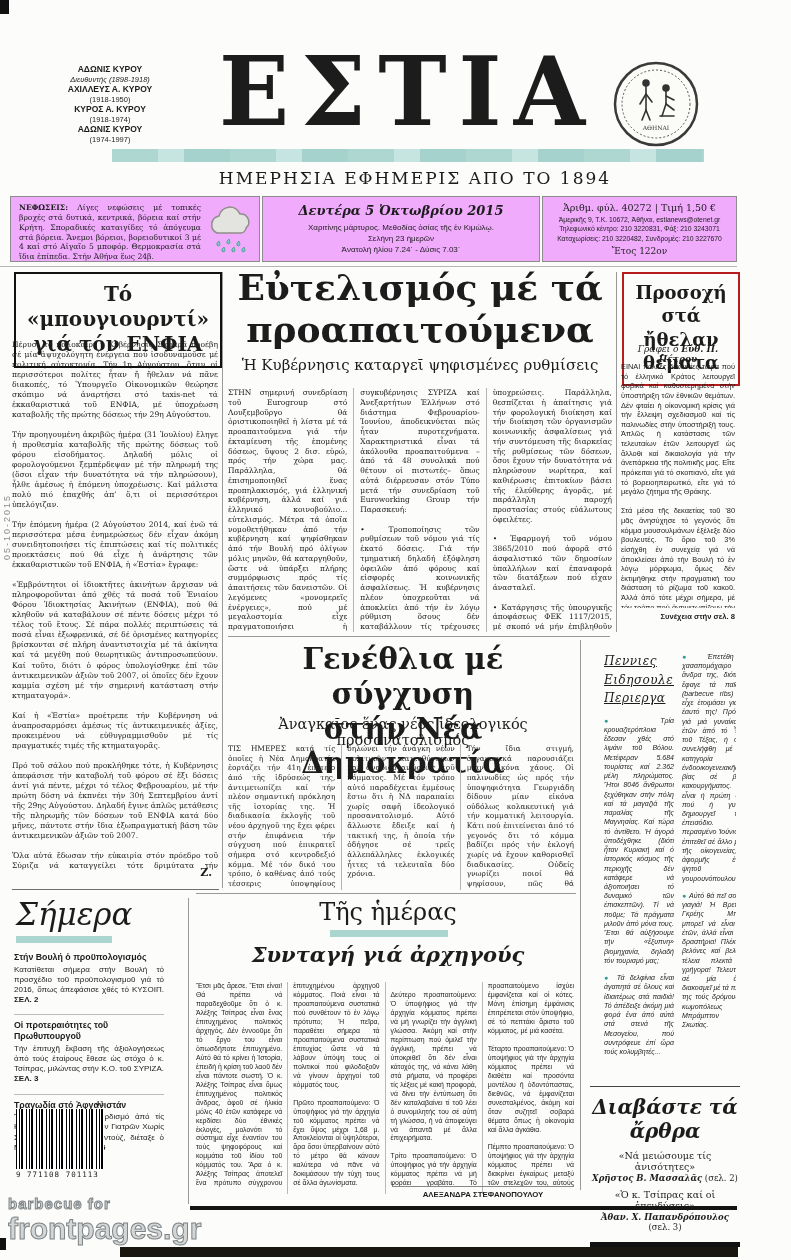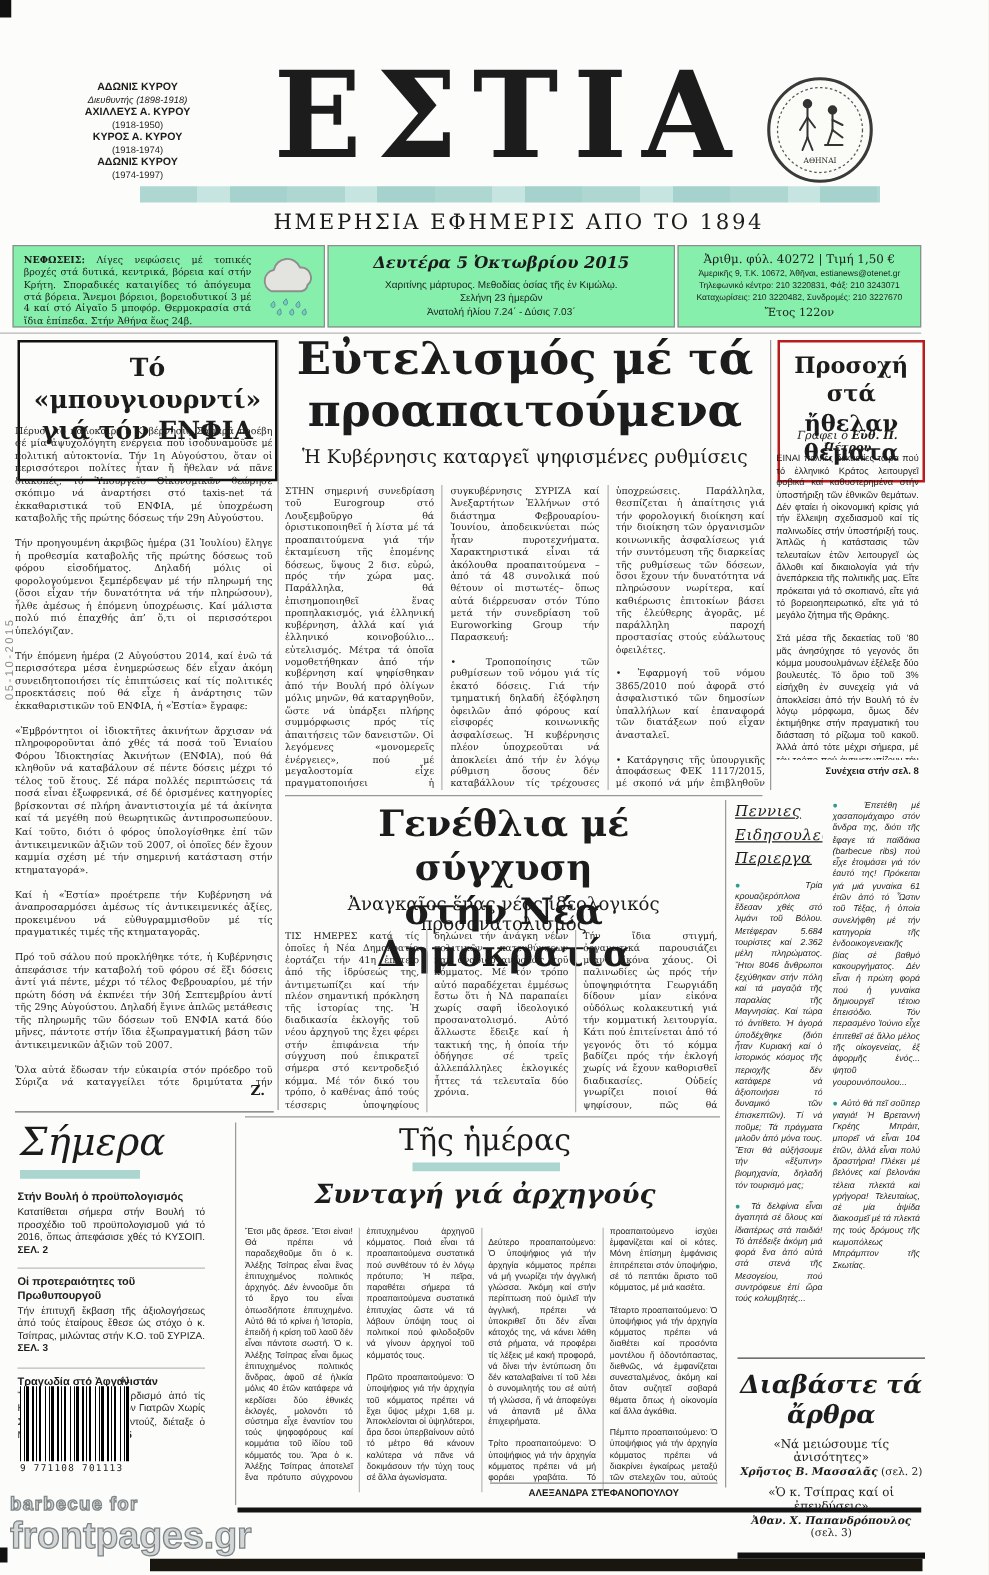"ΝΕΦΩΣΕΙΣ: Λίγες νεφώσεις μέ τοπικές" .infobox { background: #86efac -> #f0abfc }
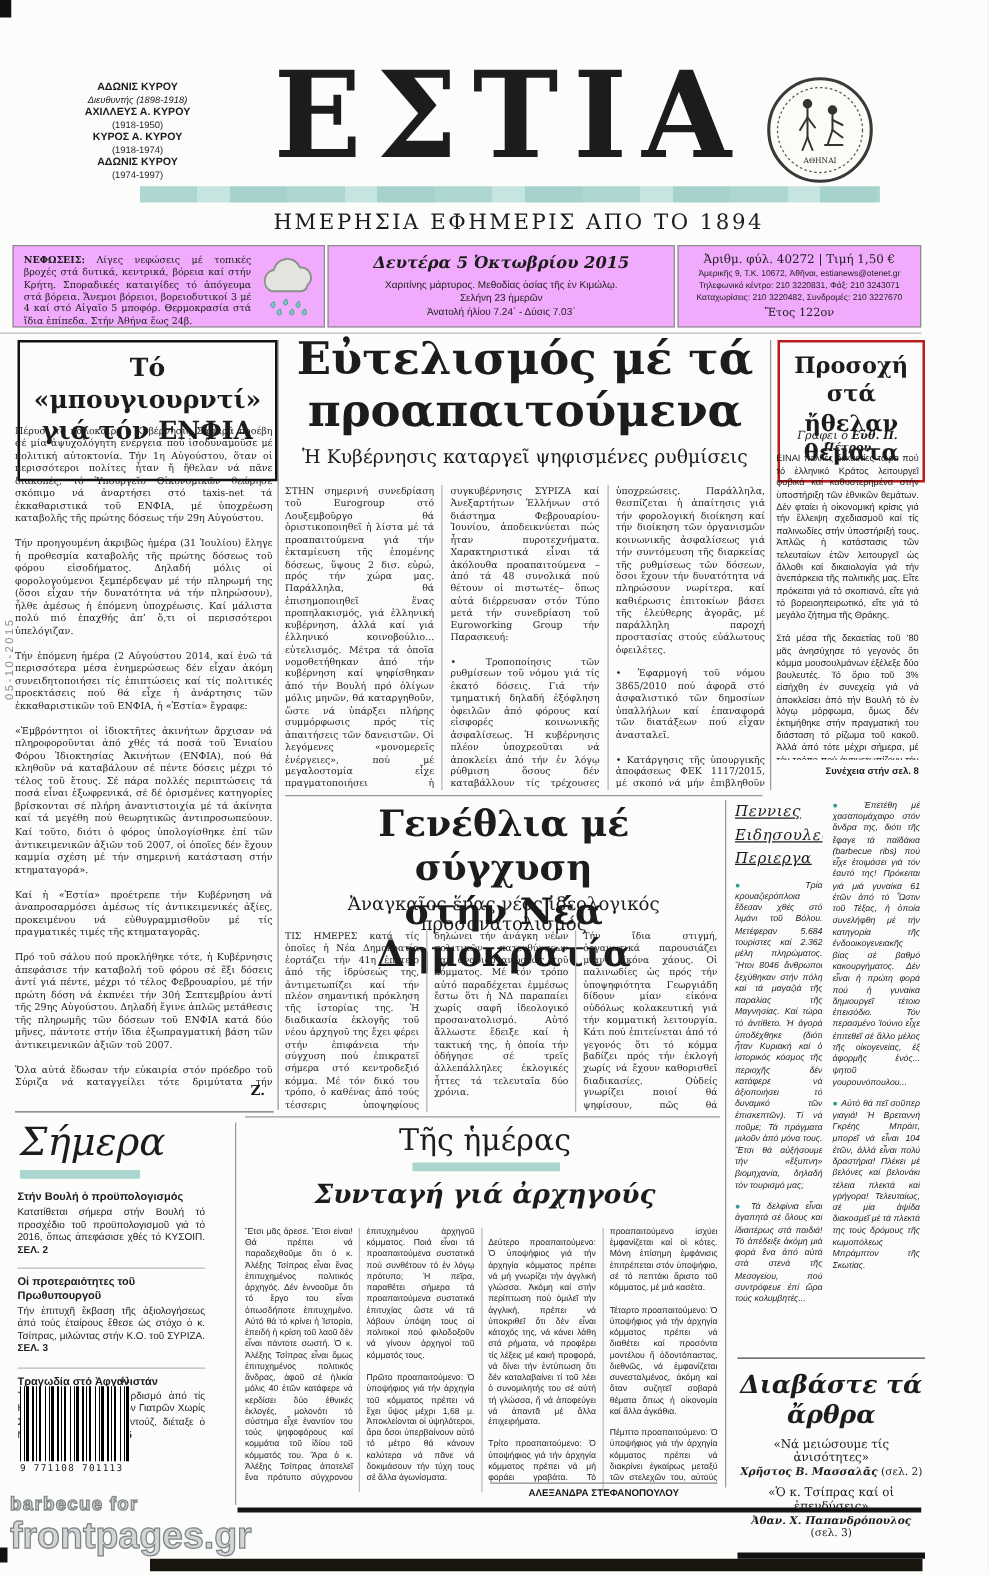"Τό «μπουγιουρντί»" .enfia-box { padding: 8px 2px 26px -> 8px 2px 9px }
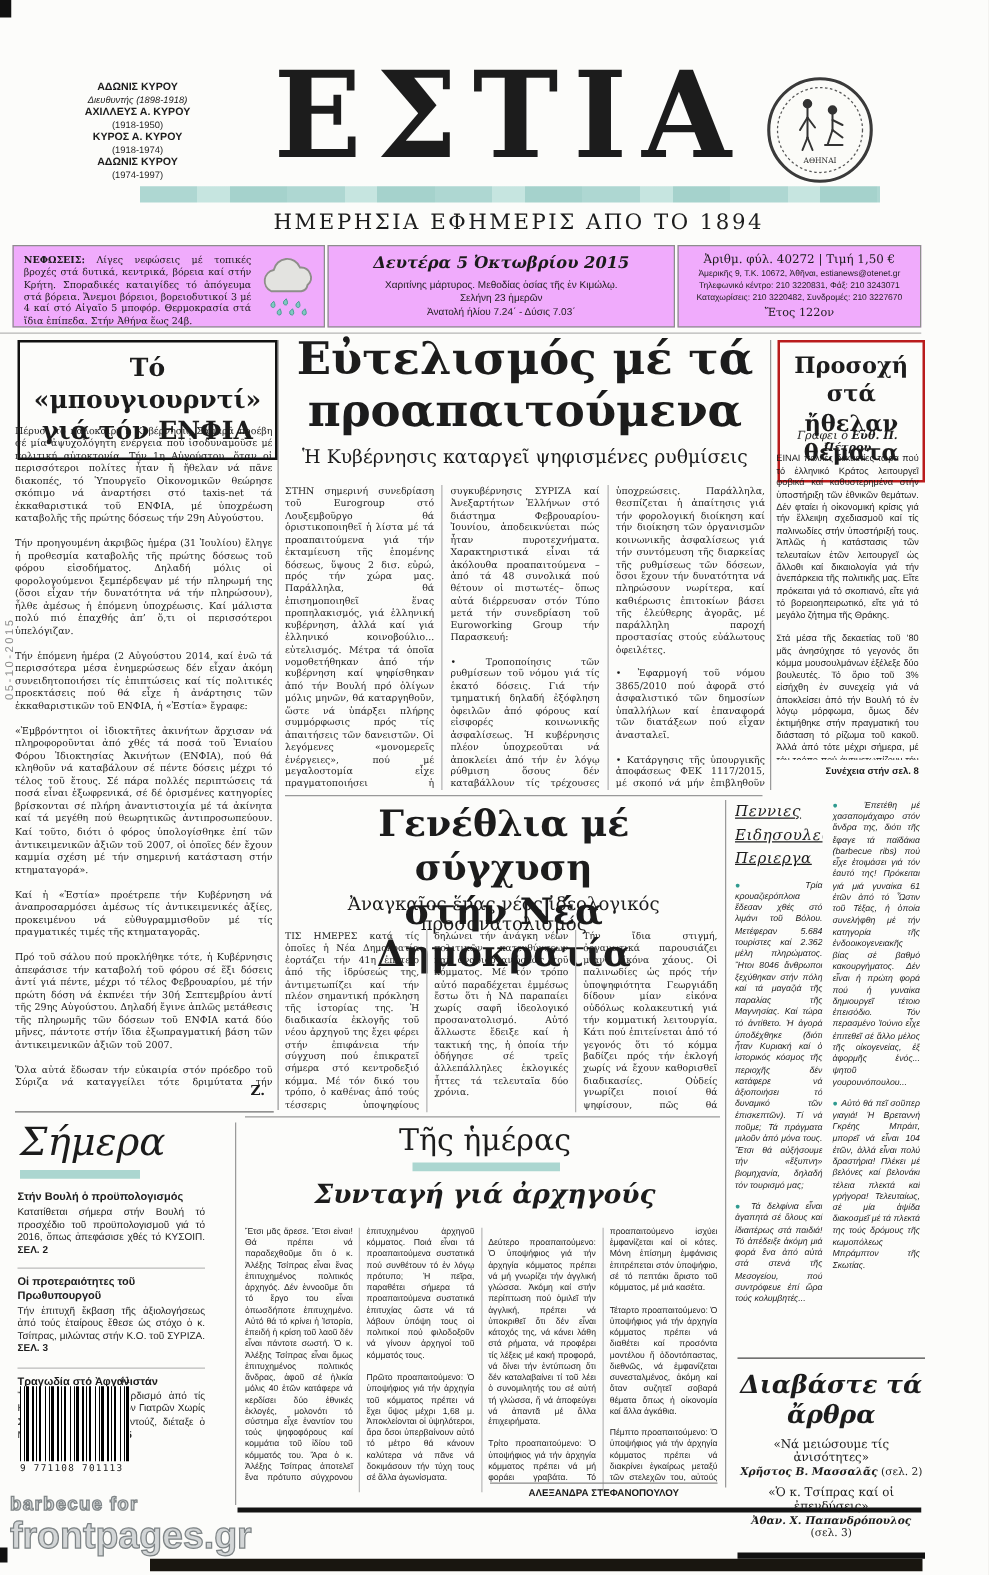"Πεννιες" .pen-col { margin-left: none -> 16px; top: 0 -> 12px }
